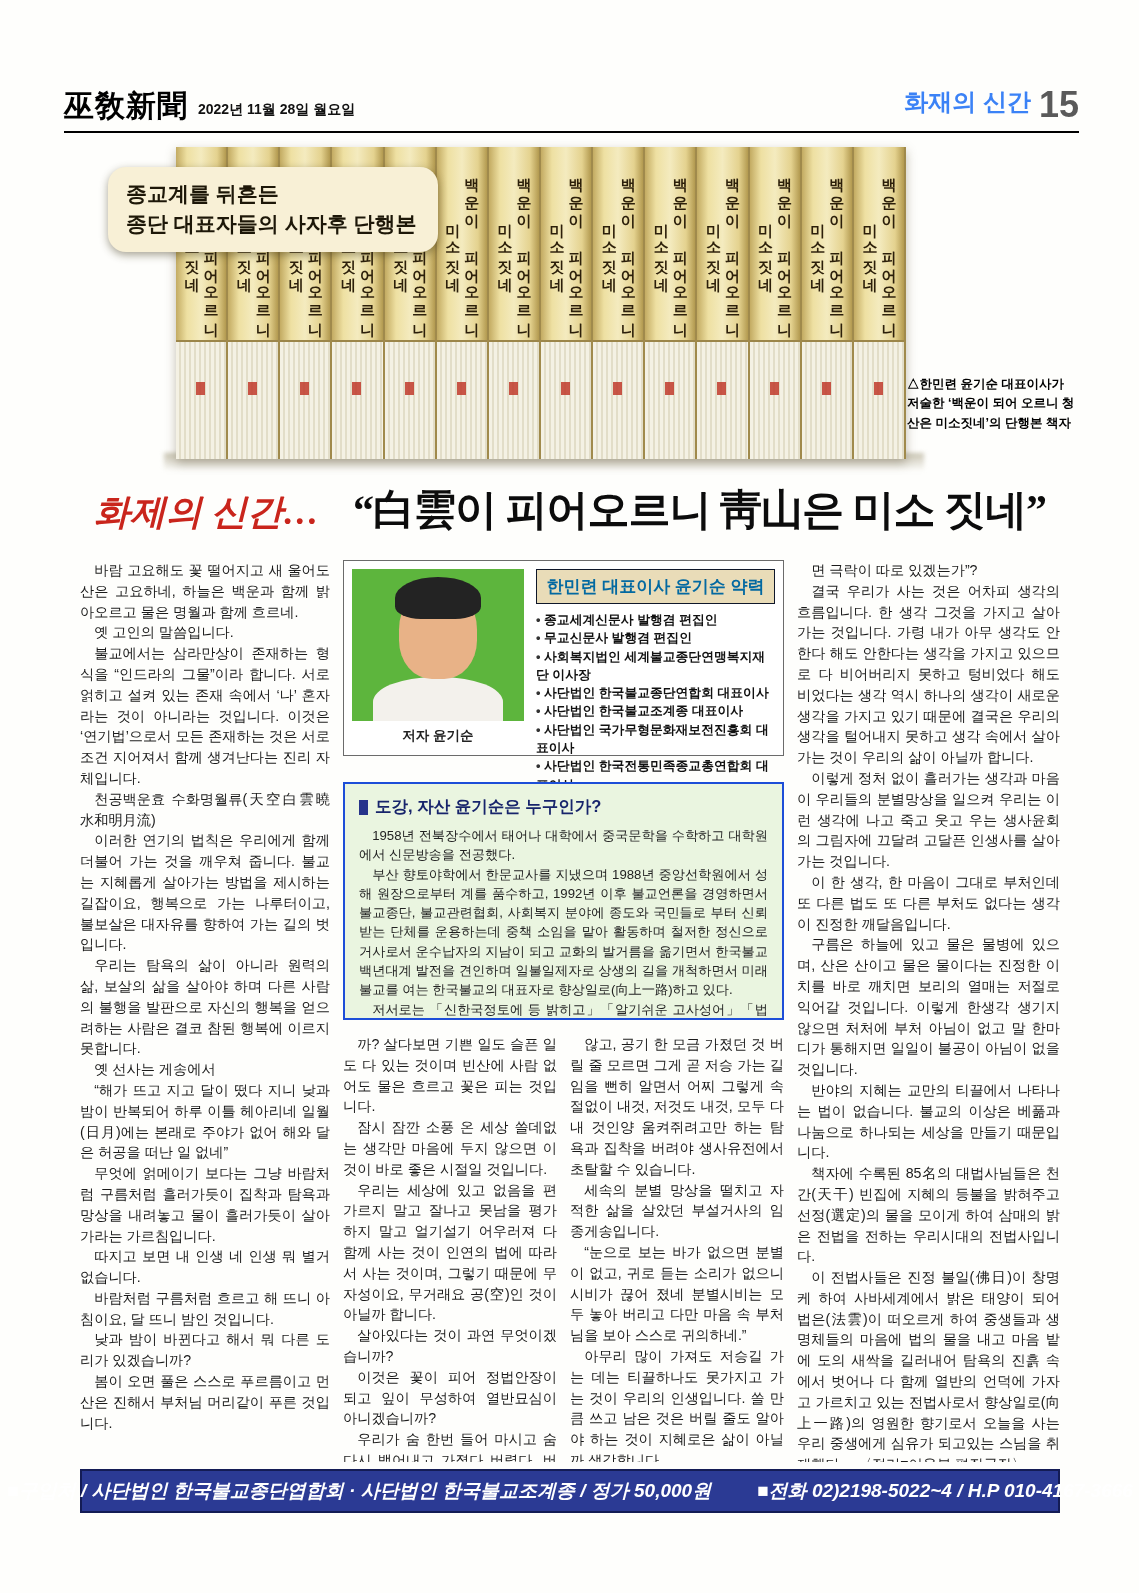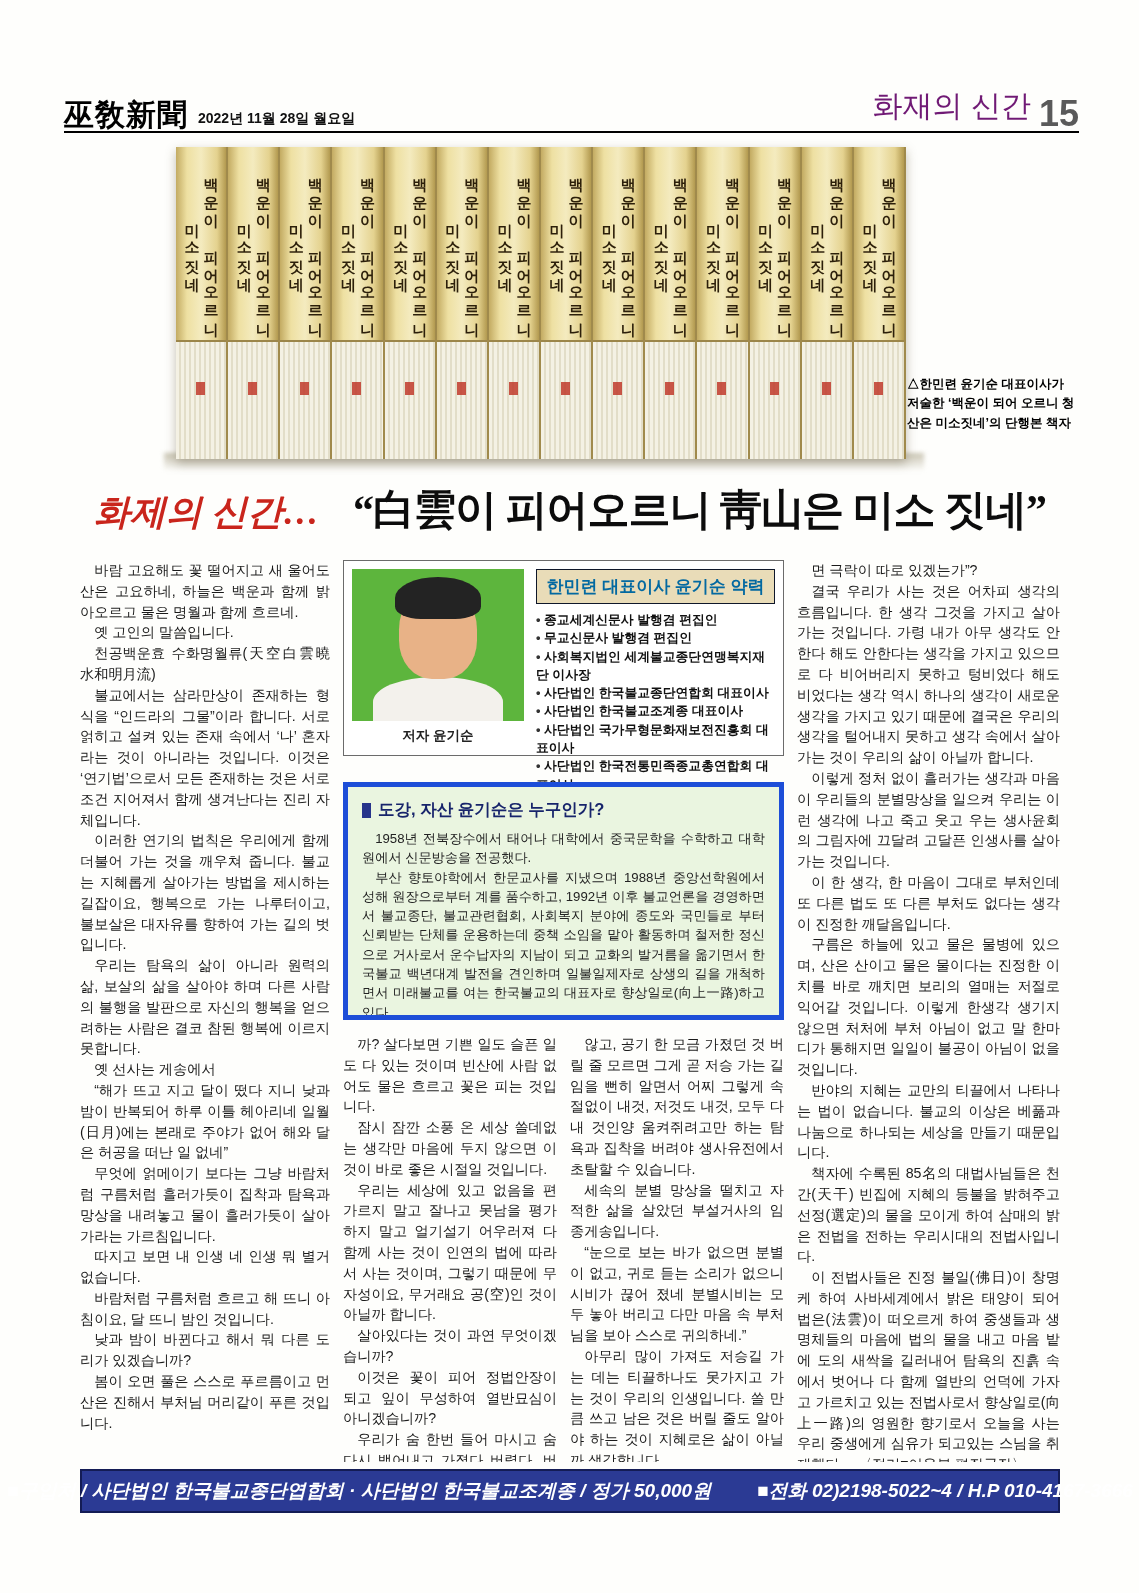"화재의 신간" .section-label { color: #701a75 -> #3b82f6; font-size: 30px -> 24px; font-weight: normal -> bold }
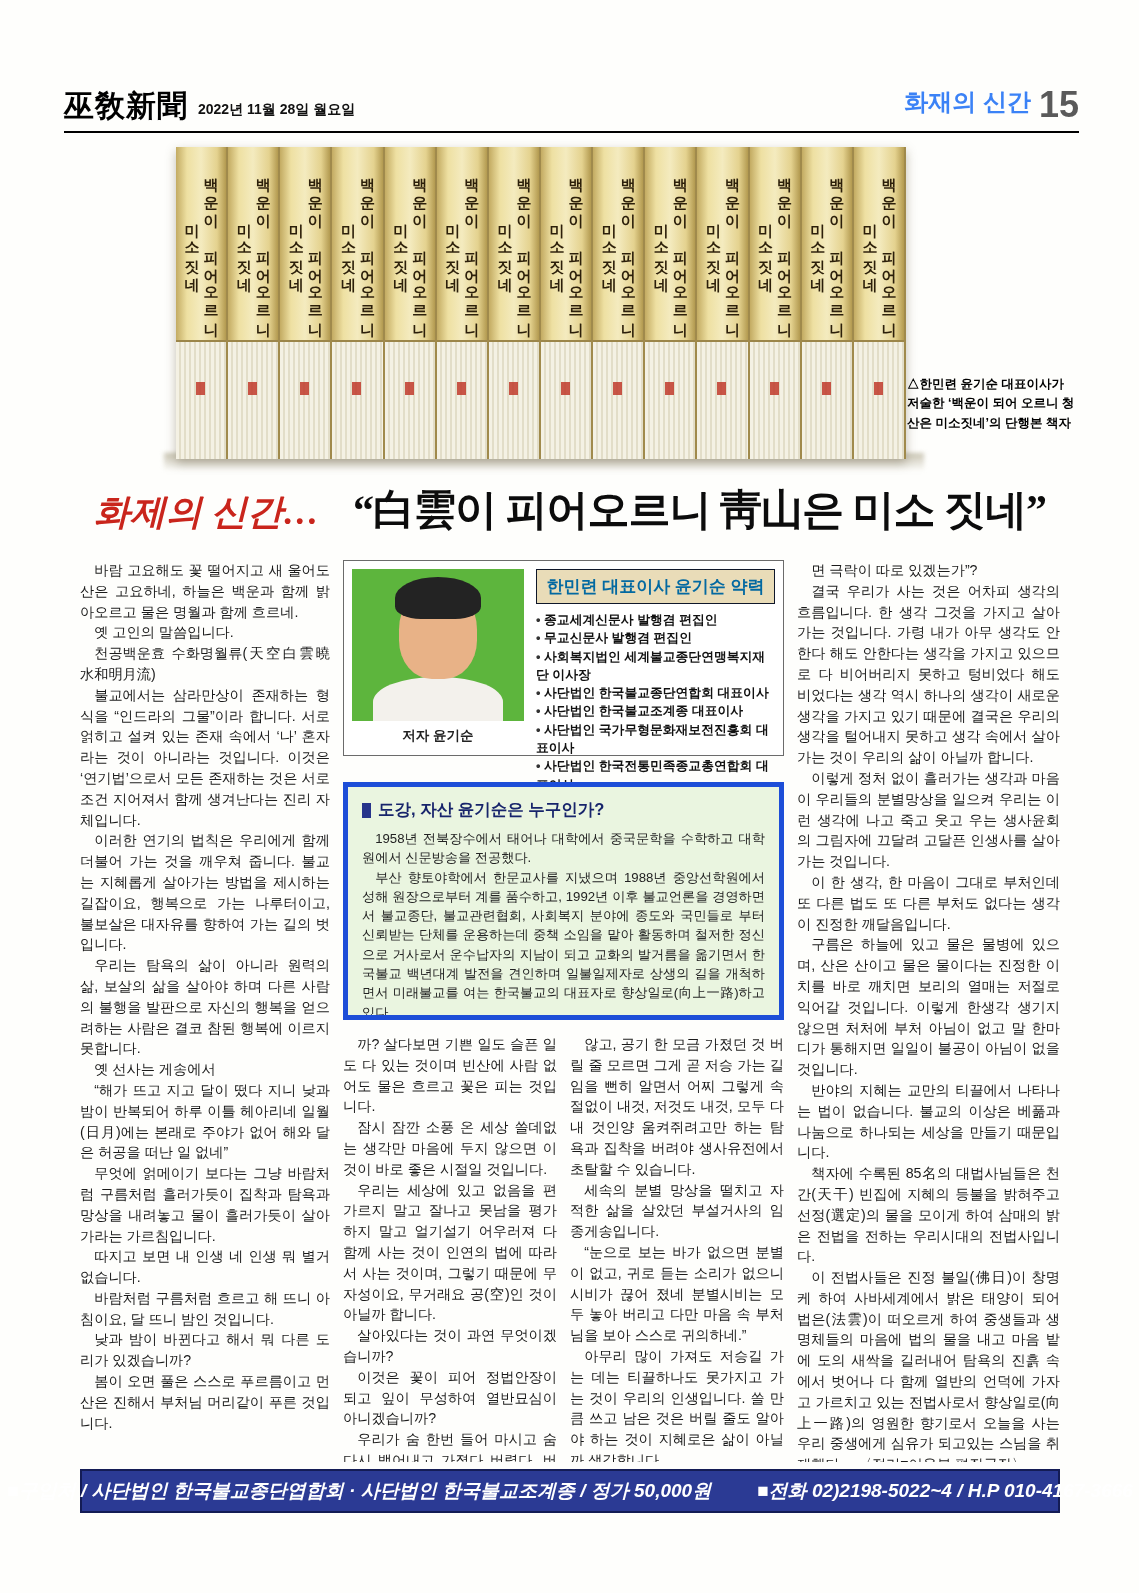"종교계를 뒤흔든" div.photo-label { html: none -> <div> <div>종교계를 뒤흔든</div> <div>종단 대표자들의 사자후 단행본</div> </div> }
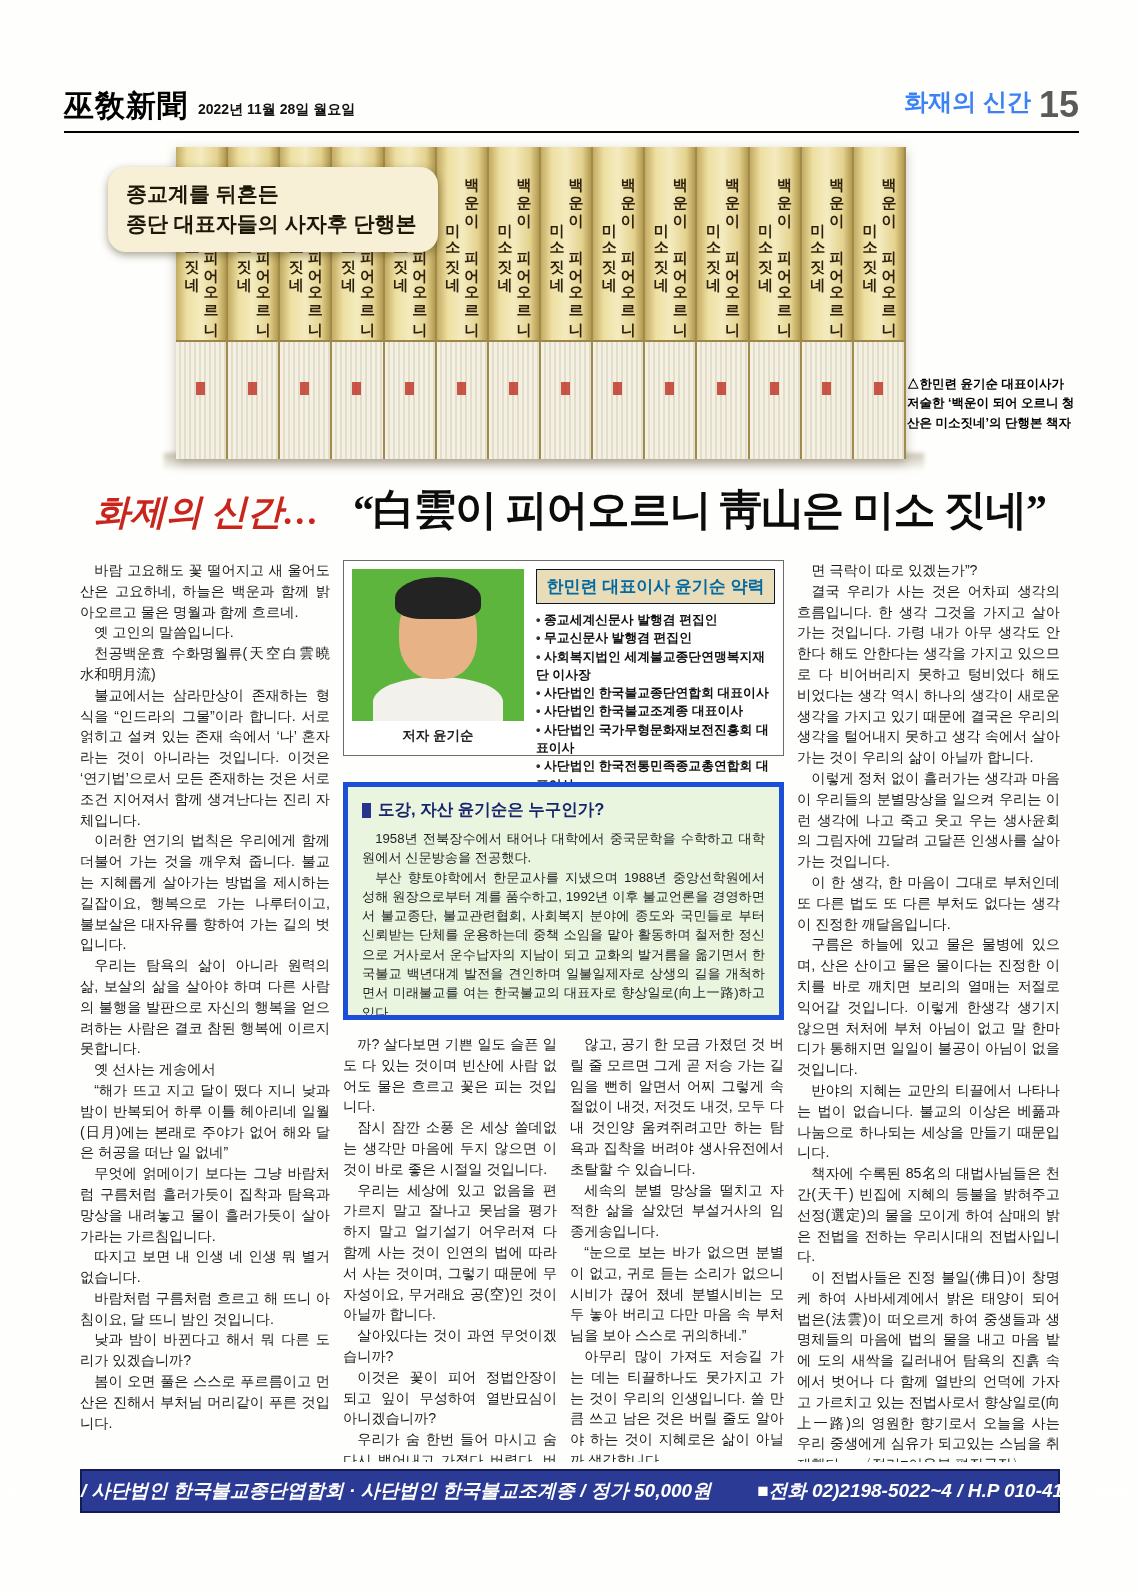"천공백운효 수화명월류(天空白雲曉 水和明月流)" p { order: before "불교에서는 삼라만상이 존재하는 형식을 “인드라의" -> after "불교에서는 삼라만상이 존재하는 형식을 “인드라의" }
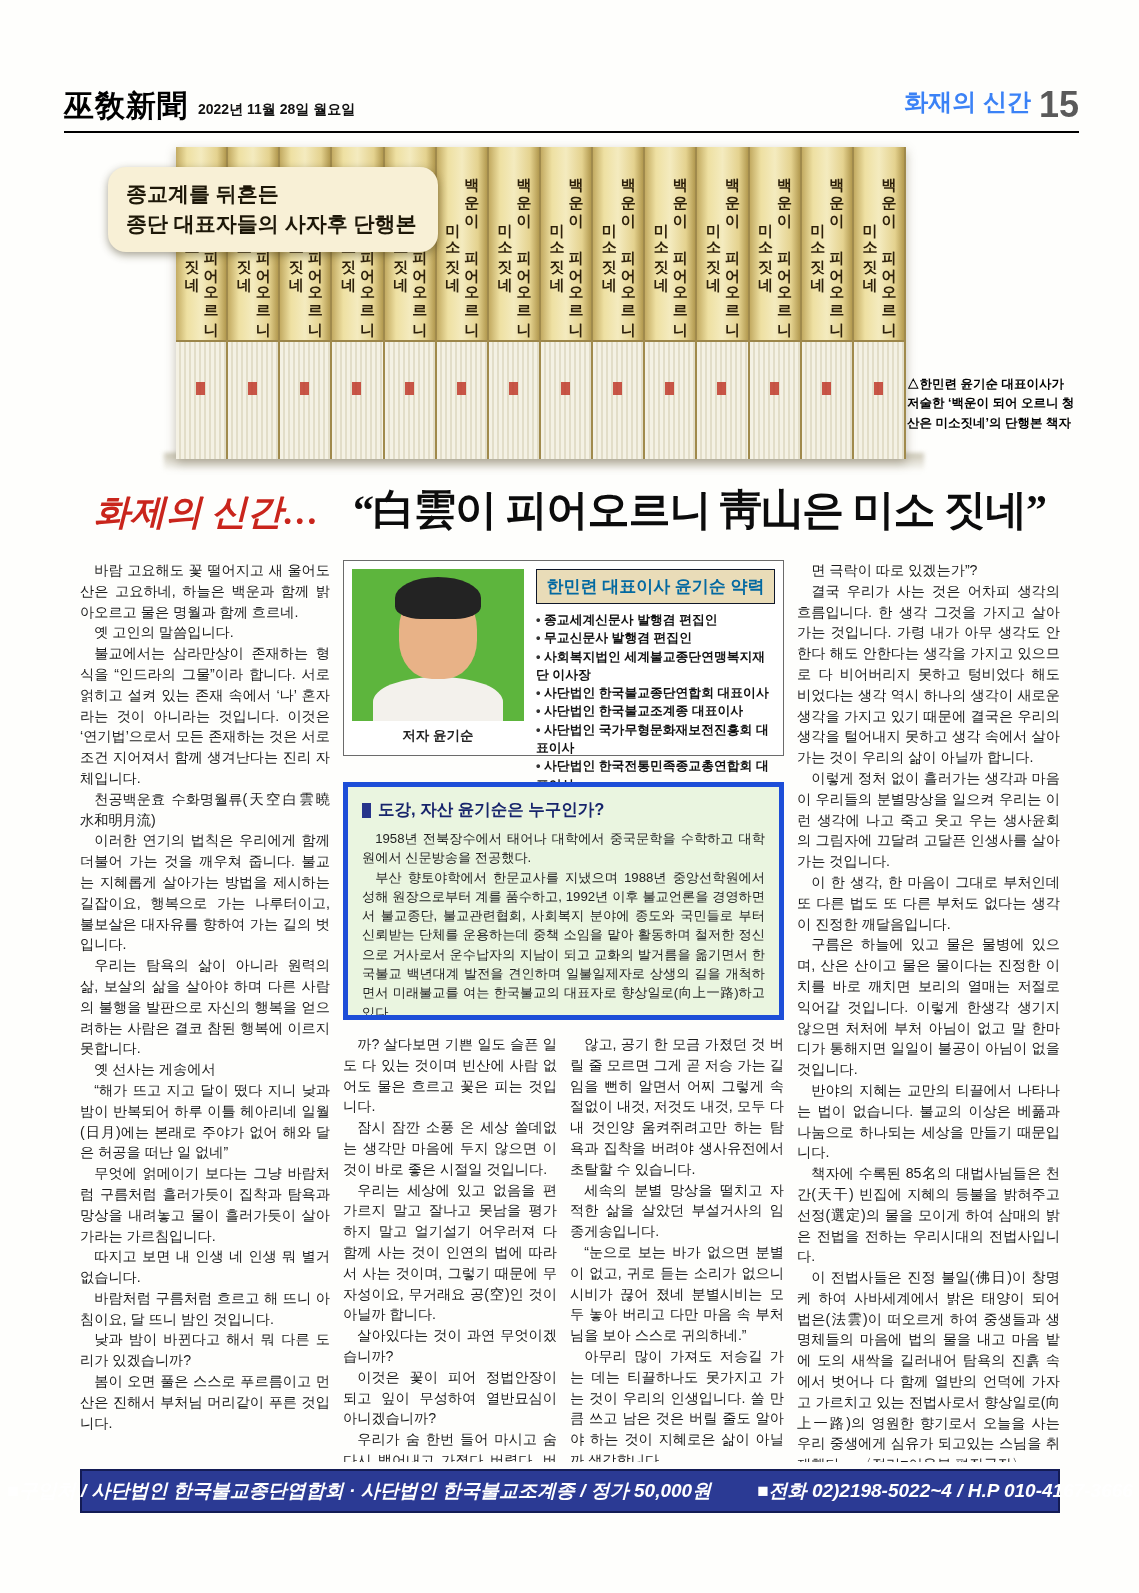"도강, 자산 윤기순은 누구인가?" .who-box { border: 5px solid #1d4ed8 -> 2px solid #1d4ed8 }
